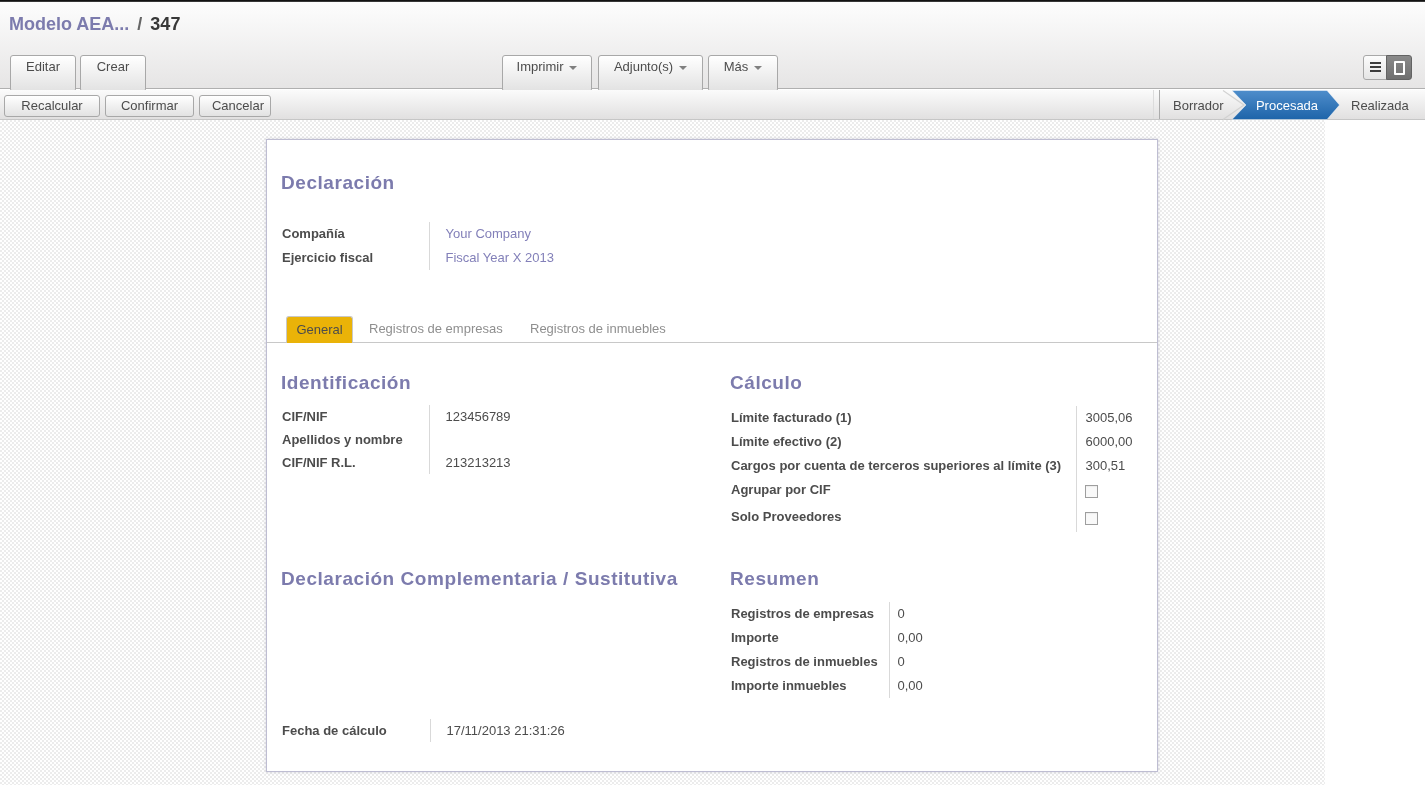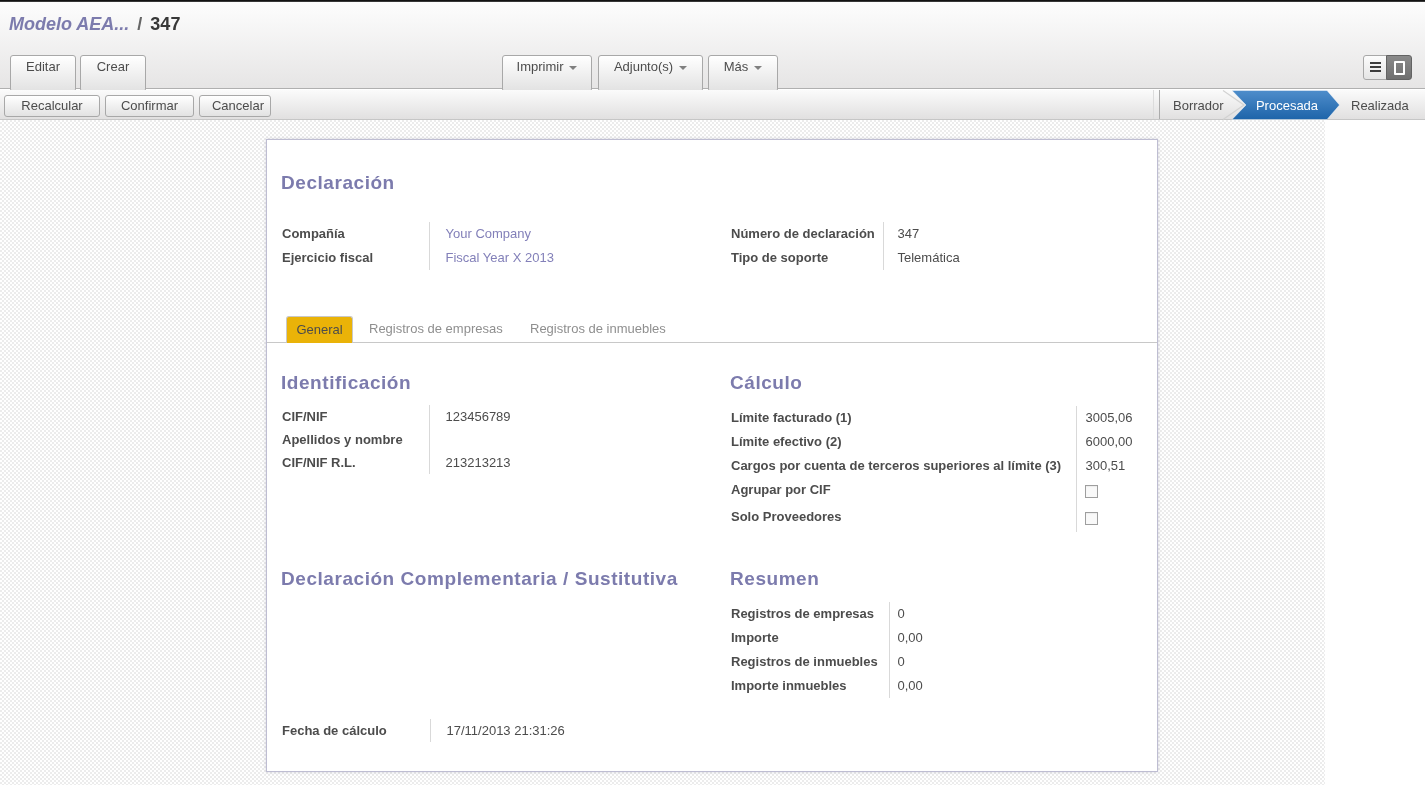"Modelo AEA..." .bc .b1 { font-style: italic -> none }
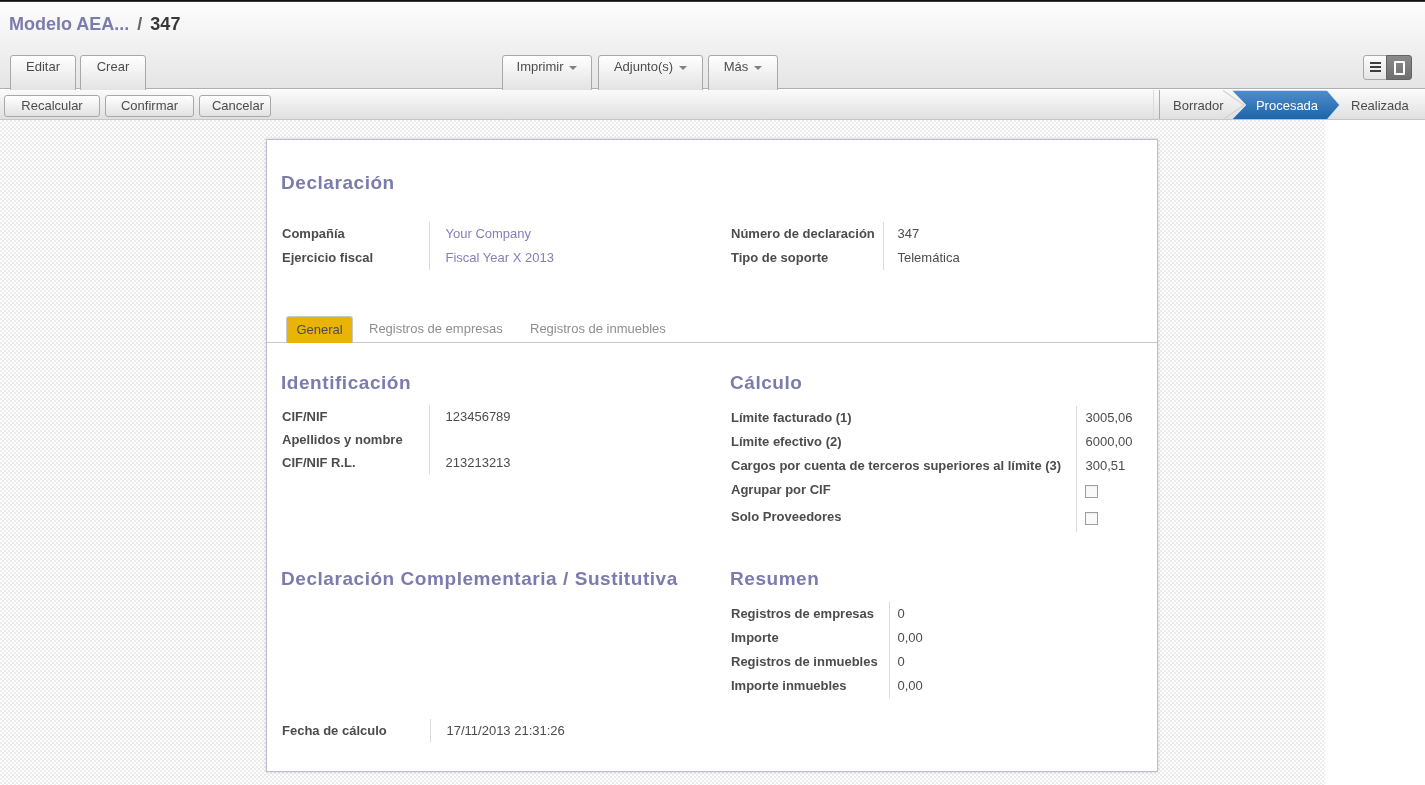"Número de declaración" table.grp { html: <table> <tbody> <tr> <td>Número de declaración</td> <td>347</td> </tr> <tr> <td>Tipo de soporte</td> <td>Telemática</td> </tr> </tbody> </table> -> none }
